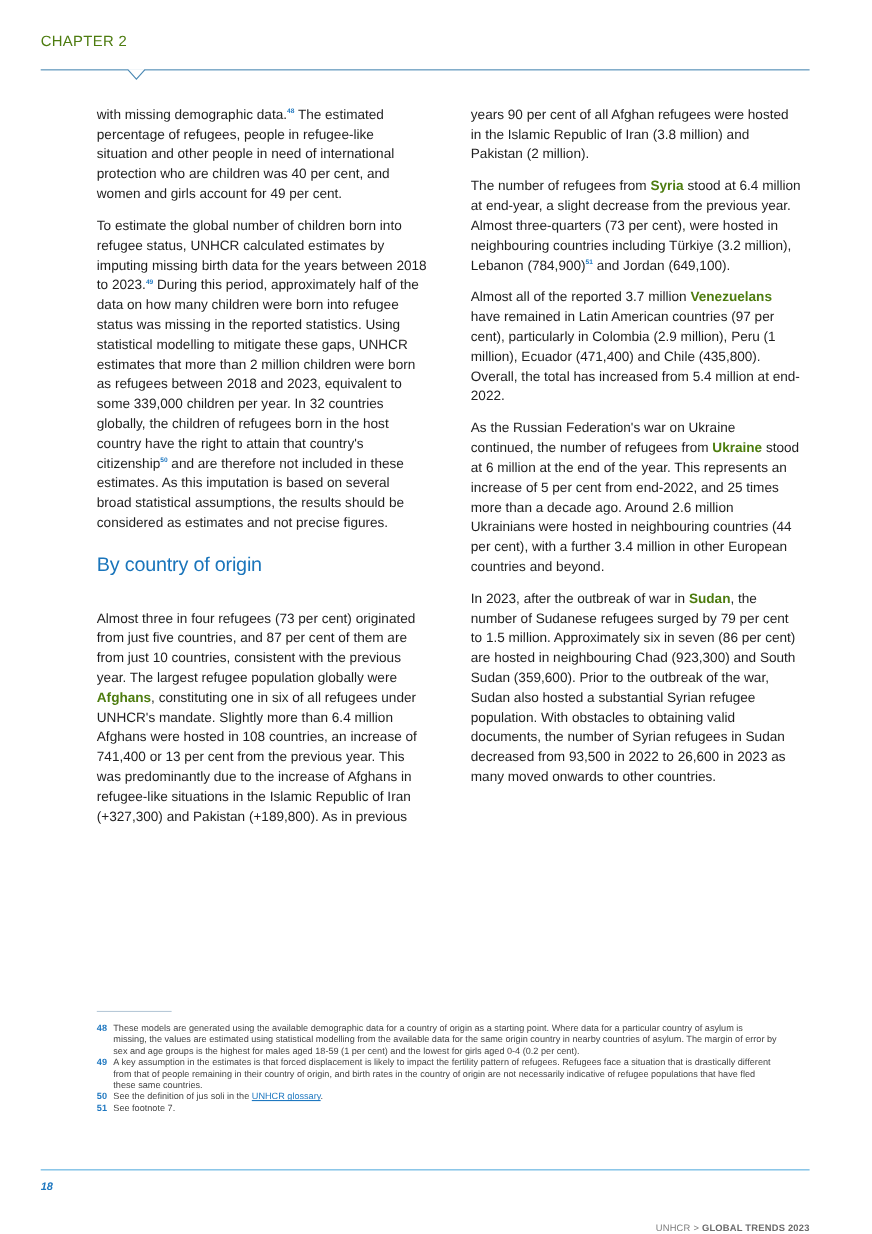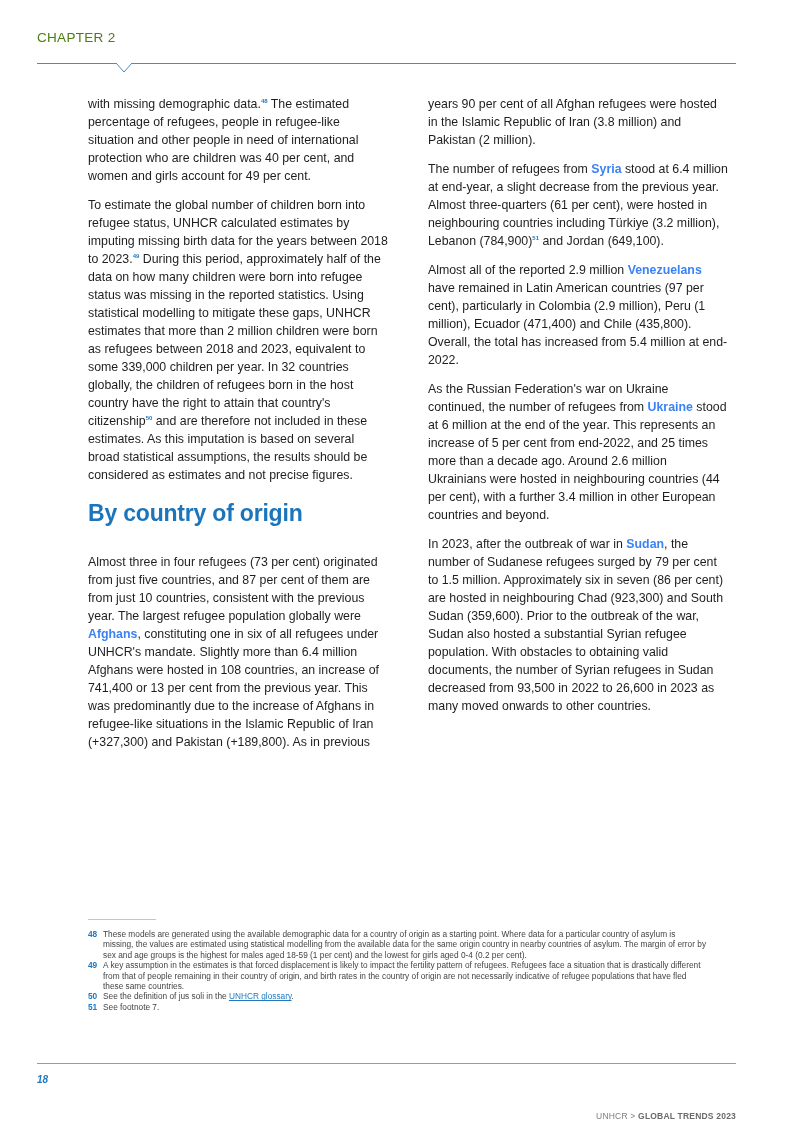"Syria" .col b { color: #3b82f6 -> #4d7c0f }
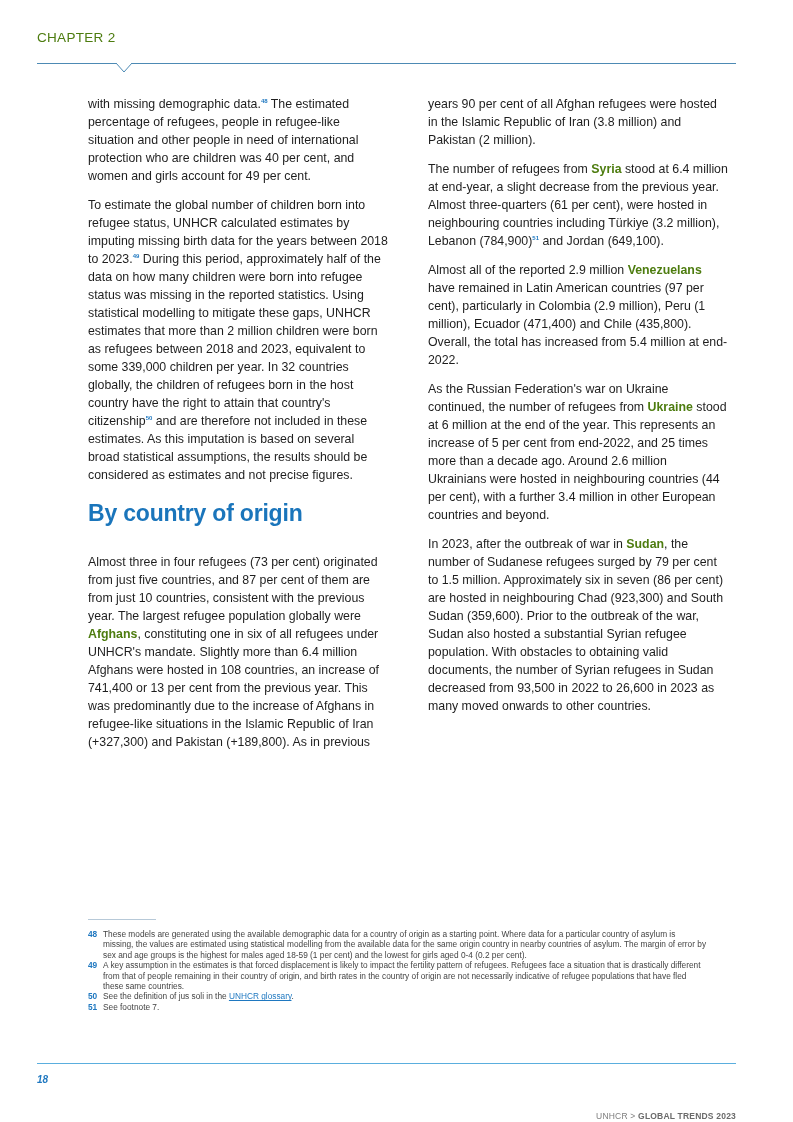"stood at 6.4 million at" span { text: 61 -> 73 }
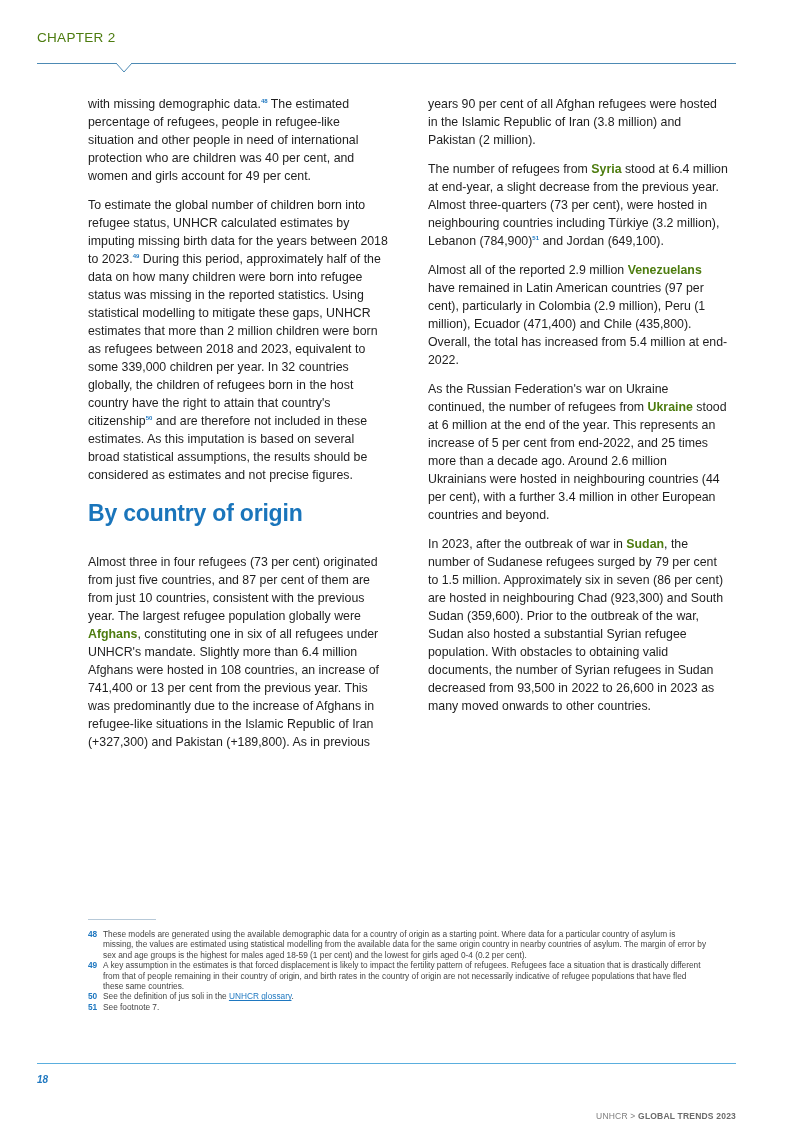"Almost all of the reported" span { text: 2.9 -> 3.7 }
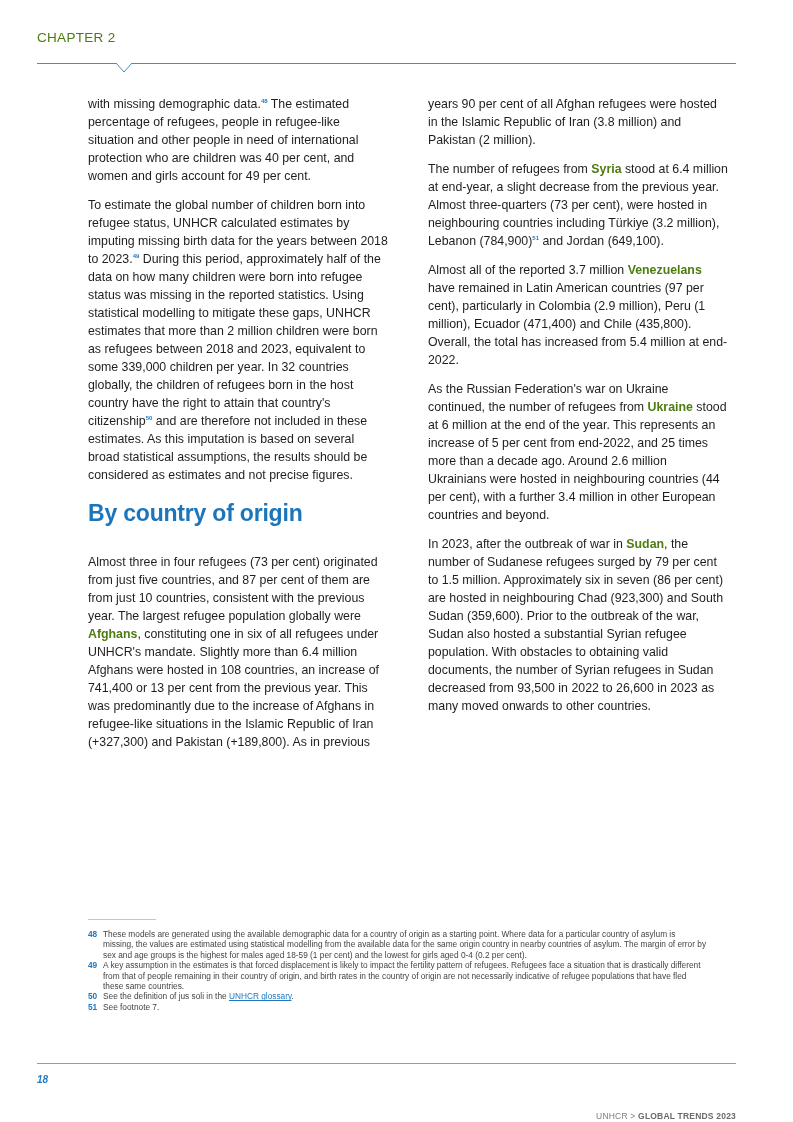"By country of origin" h2.section { font-size: 23px -> 18px; font-weight: bold -> normal }
